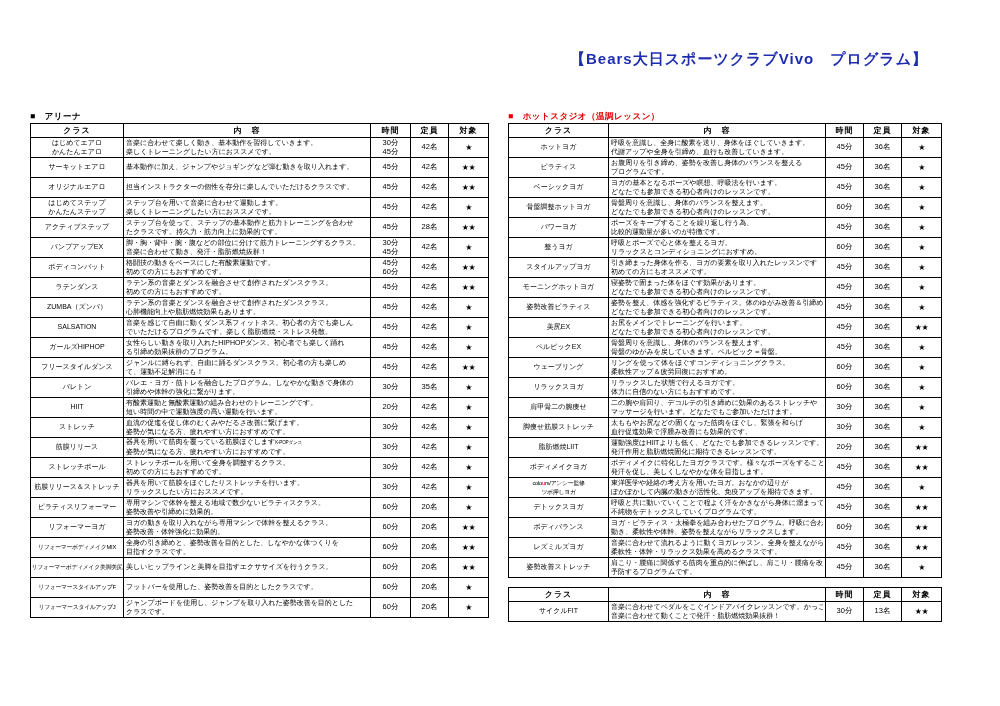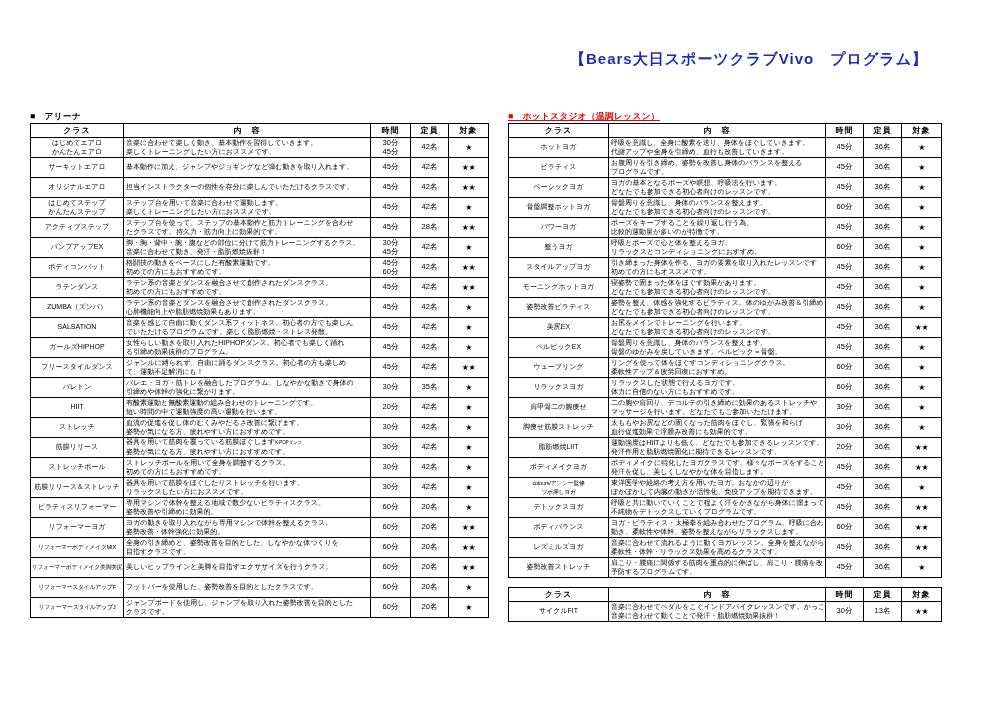"■ ホットスタジオ（温調レッスン）" div.section-heading { text-decoration: underline -> none }
